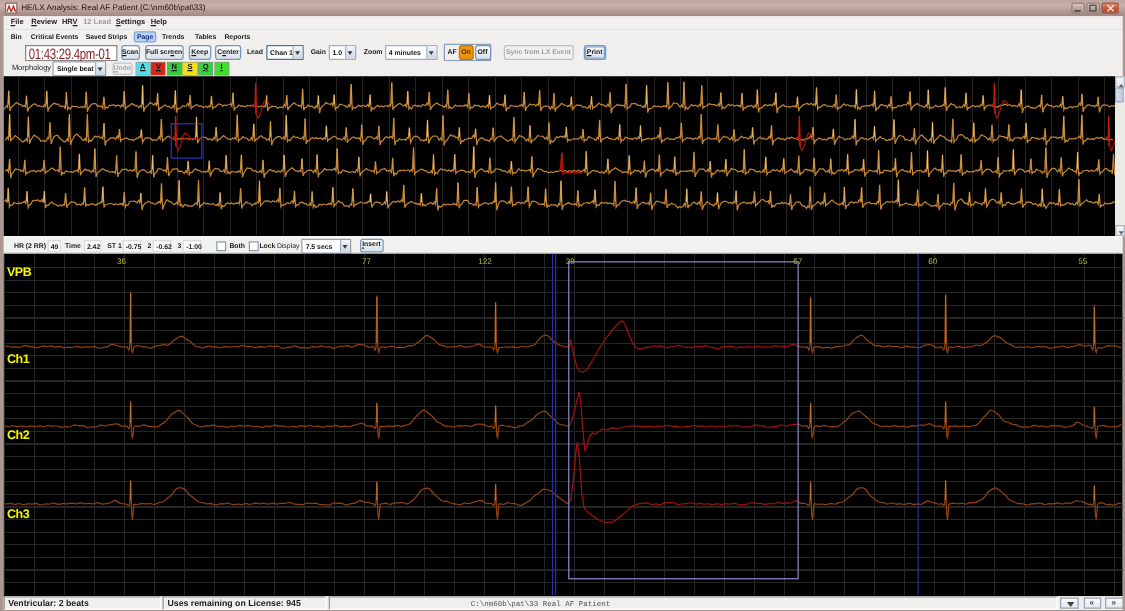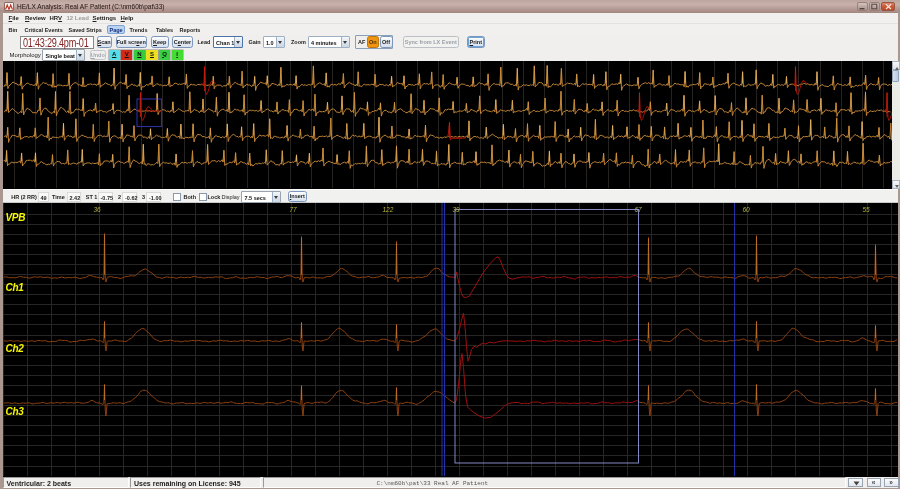"VPB" #main { font-style: italic -> none }
